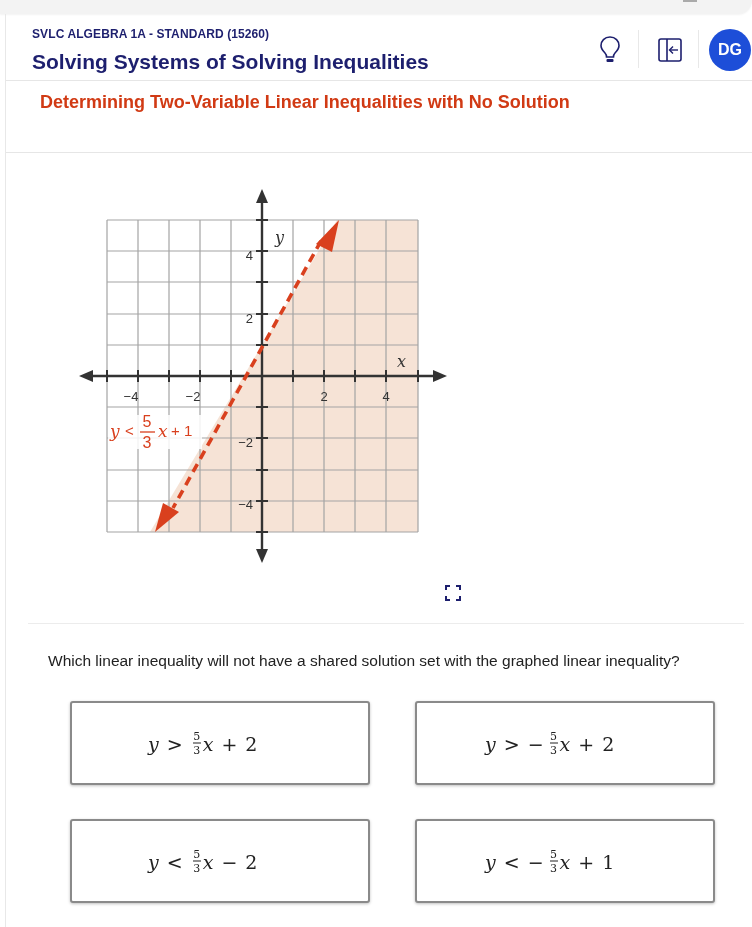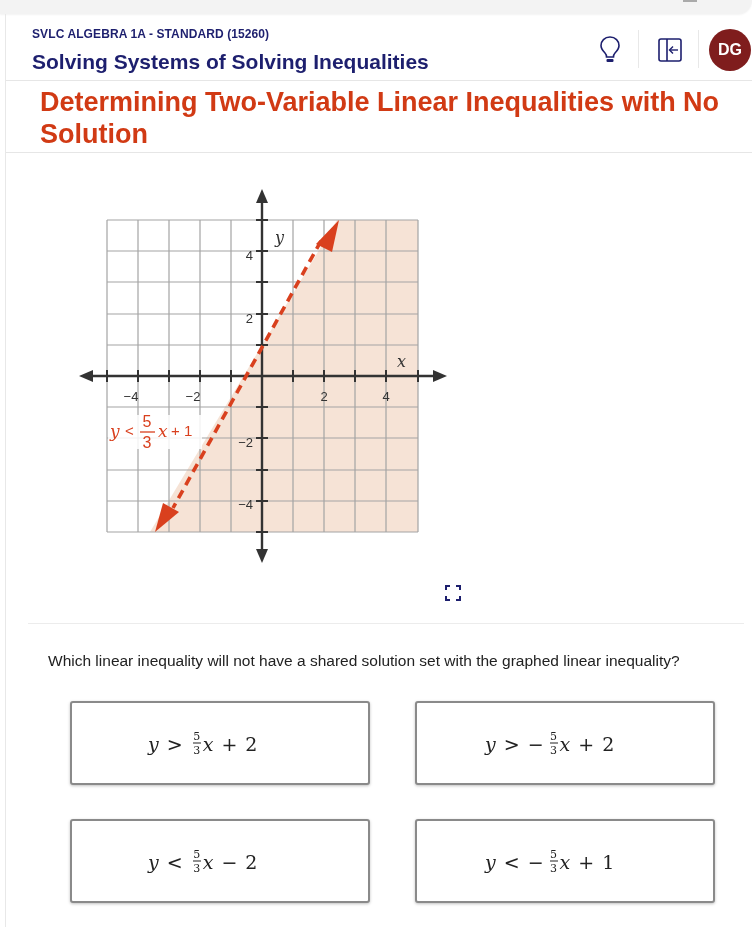"DG" .avatar { background: #7f1d1d -> #1d4ed8 }
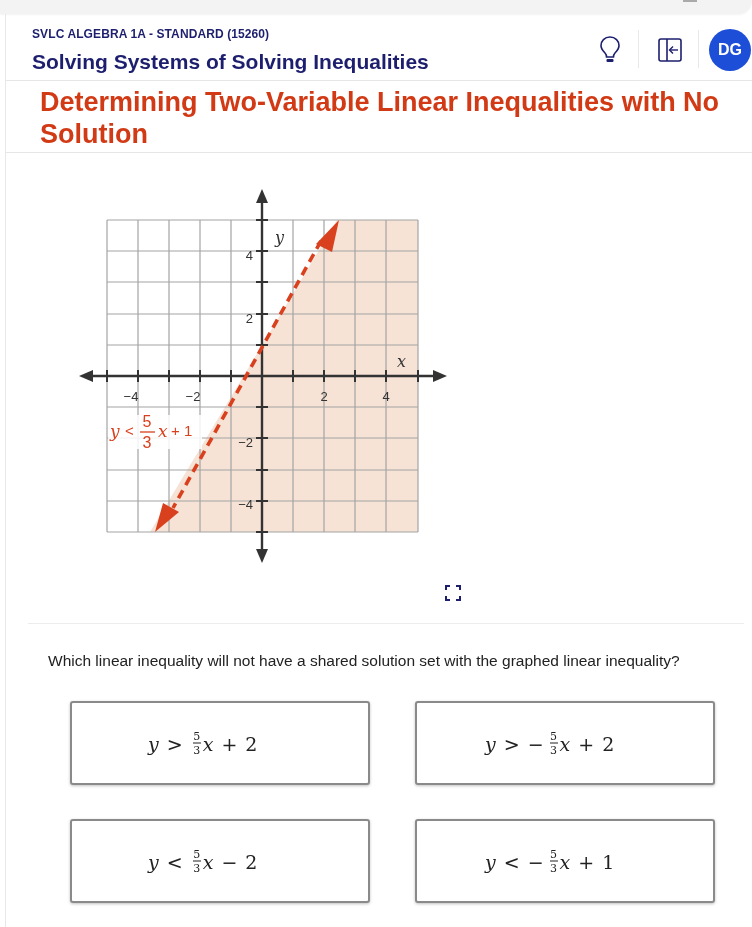"Determining Two-Variable Linear" .lesson { font-size: 27px -> 18px }
